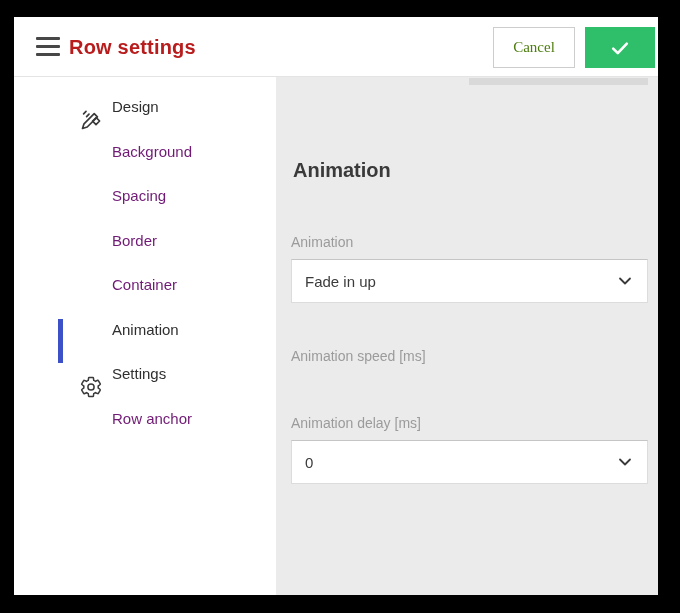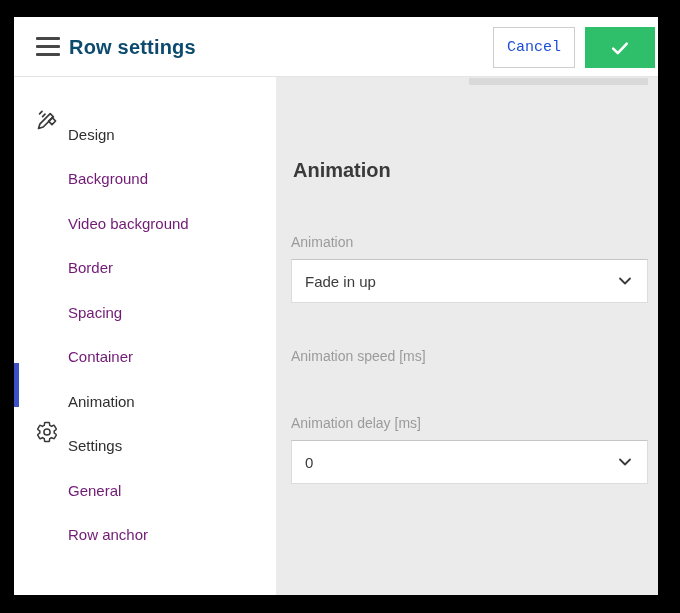"Row settings" .title { color: #0c4a6e -> #b91c1c }
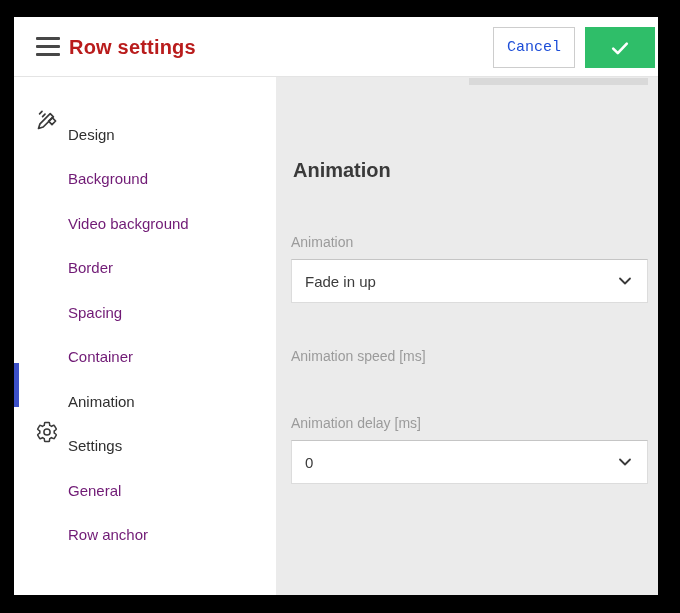"Cancel" .cancel-btn { color: #1d4ed8 -> #4d7c0f; font-family: Liberation Mono, monospace -> Liberation Serif, serif }
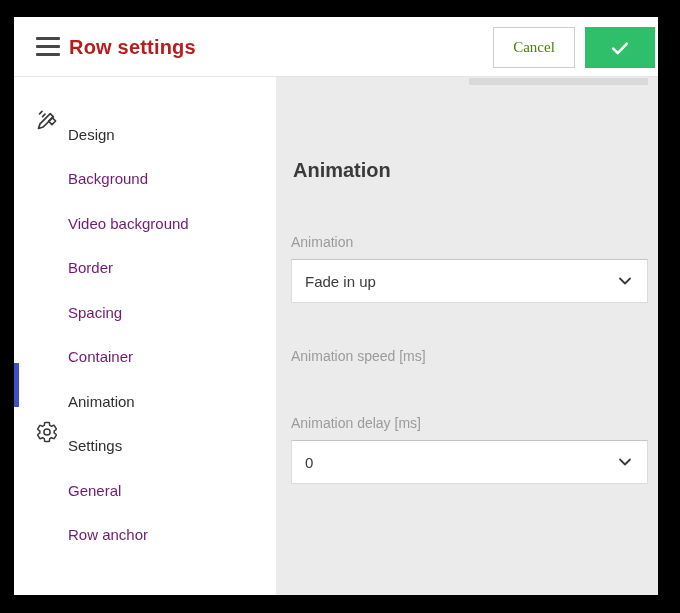"Design" .side-item { align-items: flex-end -> flex-start; margin-left: none -> 44px }
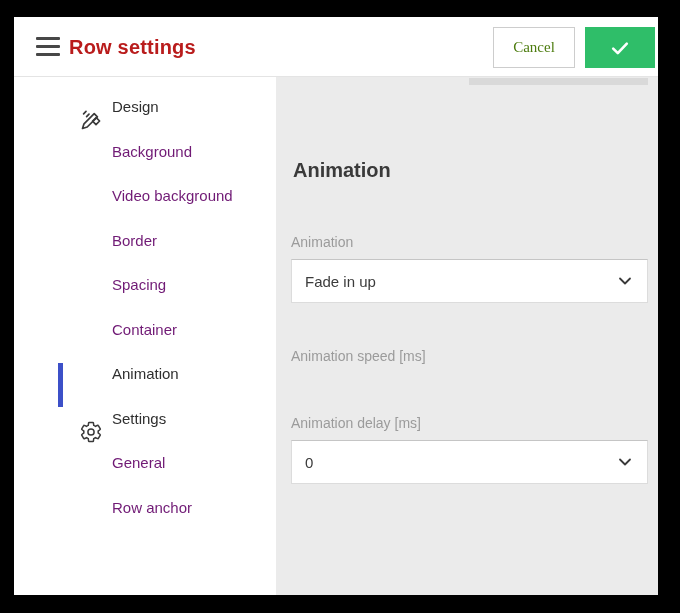"Video background" div.side-item { html: <div> <span>Video background</span> </div> -> none }
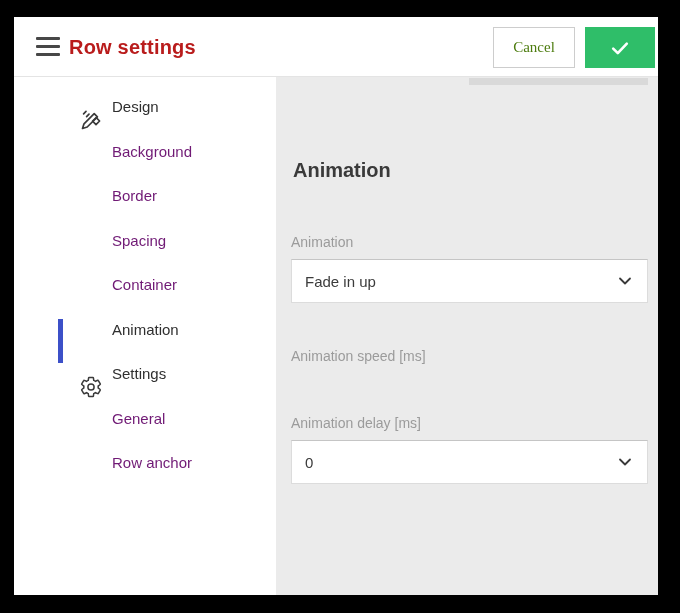"Border" div.side-item { order: before "Spacing" -> after "Spacing" }
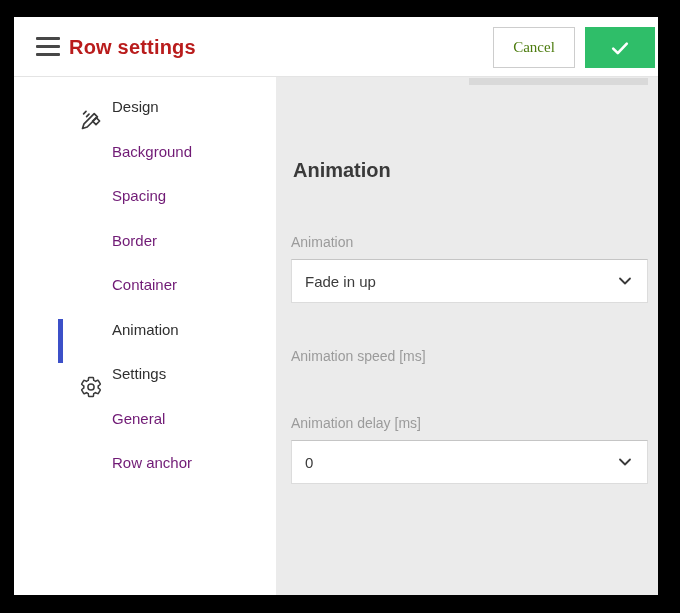"General" div.side-item { html: <div> <span>General</span> </div> -> none }
